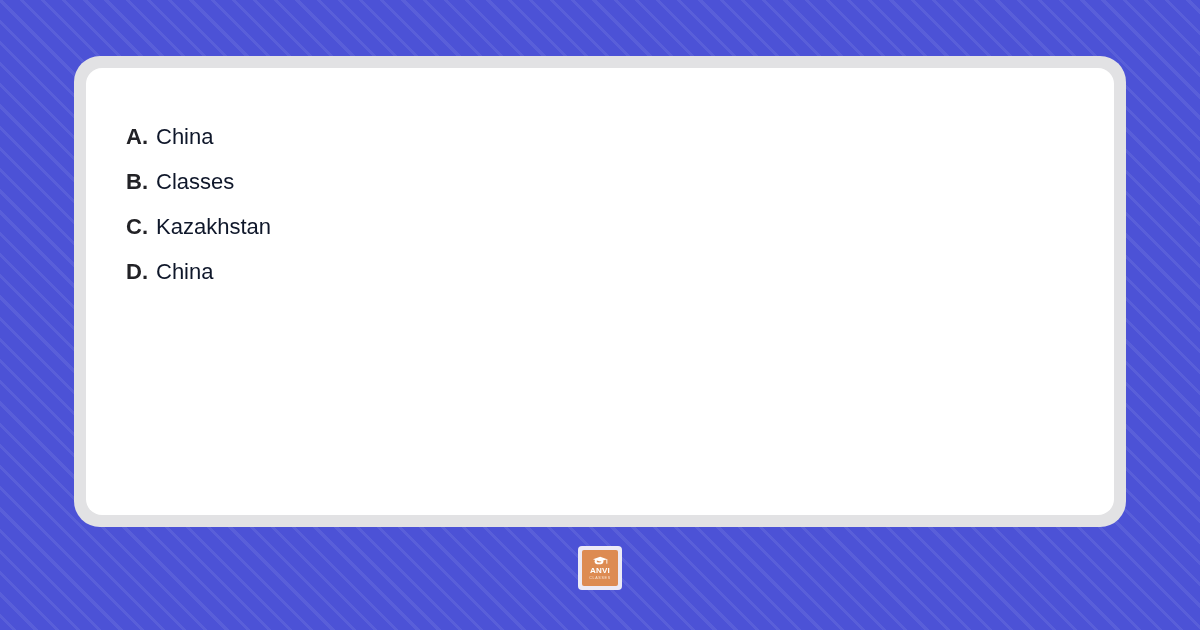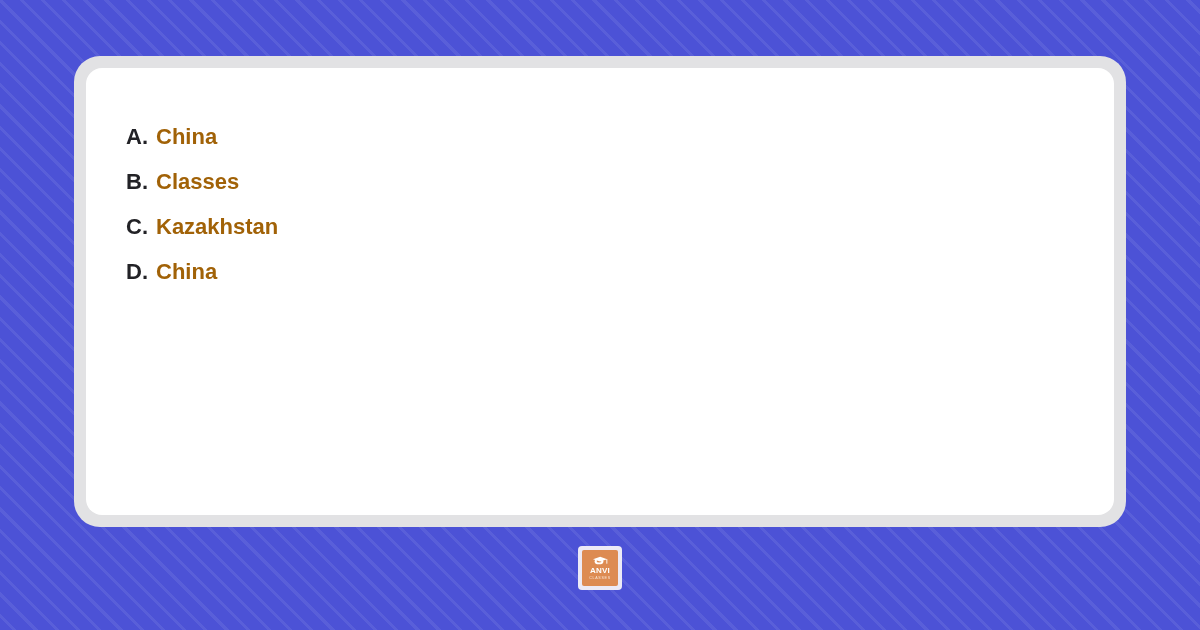"China" .option-text { color: #a16207 -> #0f172a; font-weight: bold -> normal }
